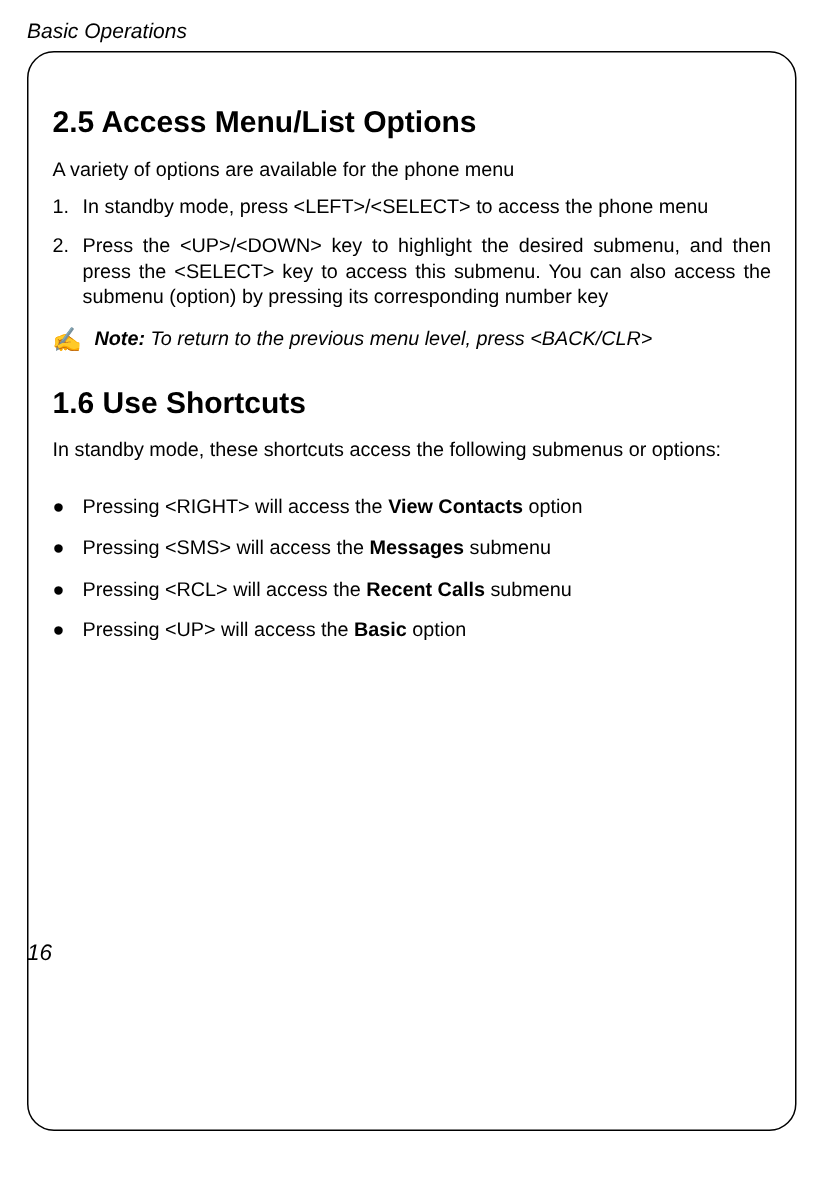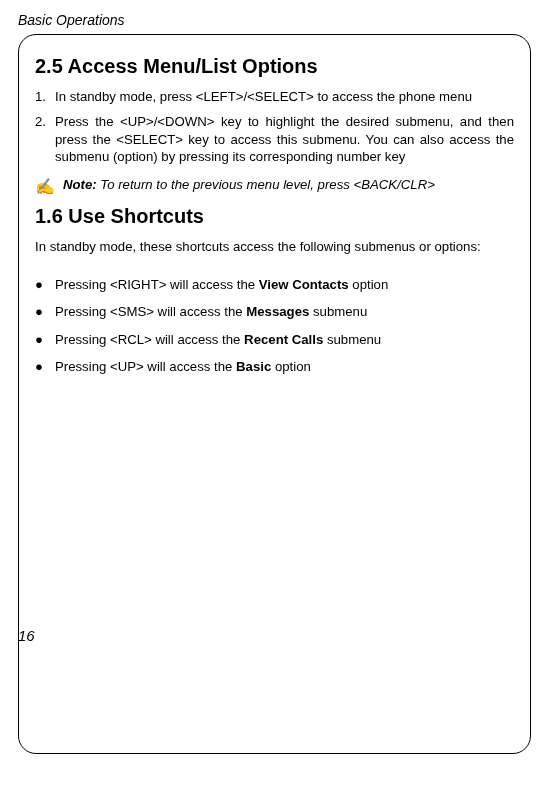"2.5 Access Menu/List Options" h2 { margin: 4px 0 10px 0 -> 20px 0 10px 0 }
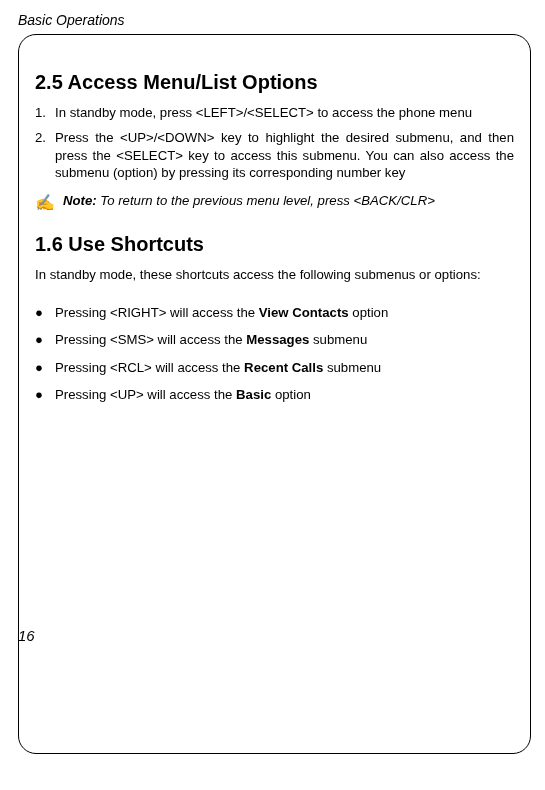"A variety of options are" p.para { html: none -> <p>A variety of options are available for the phone menu</p> }
